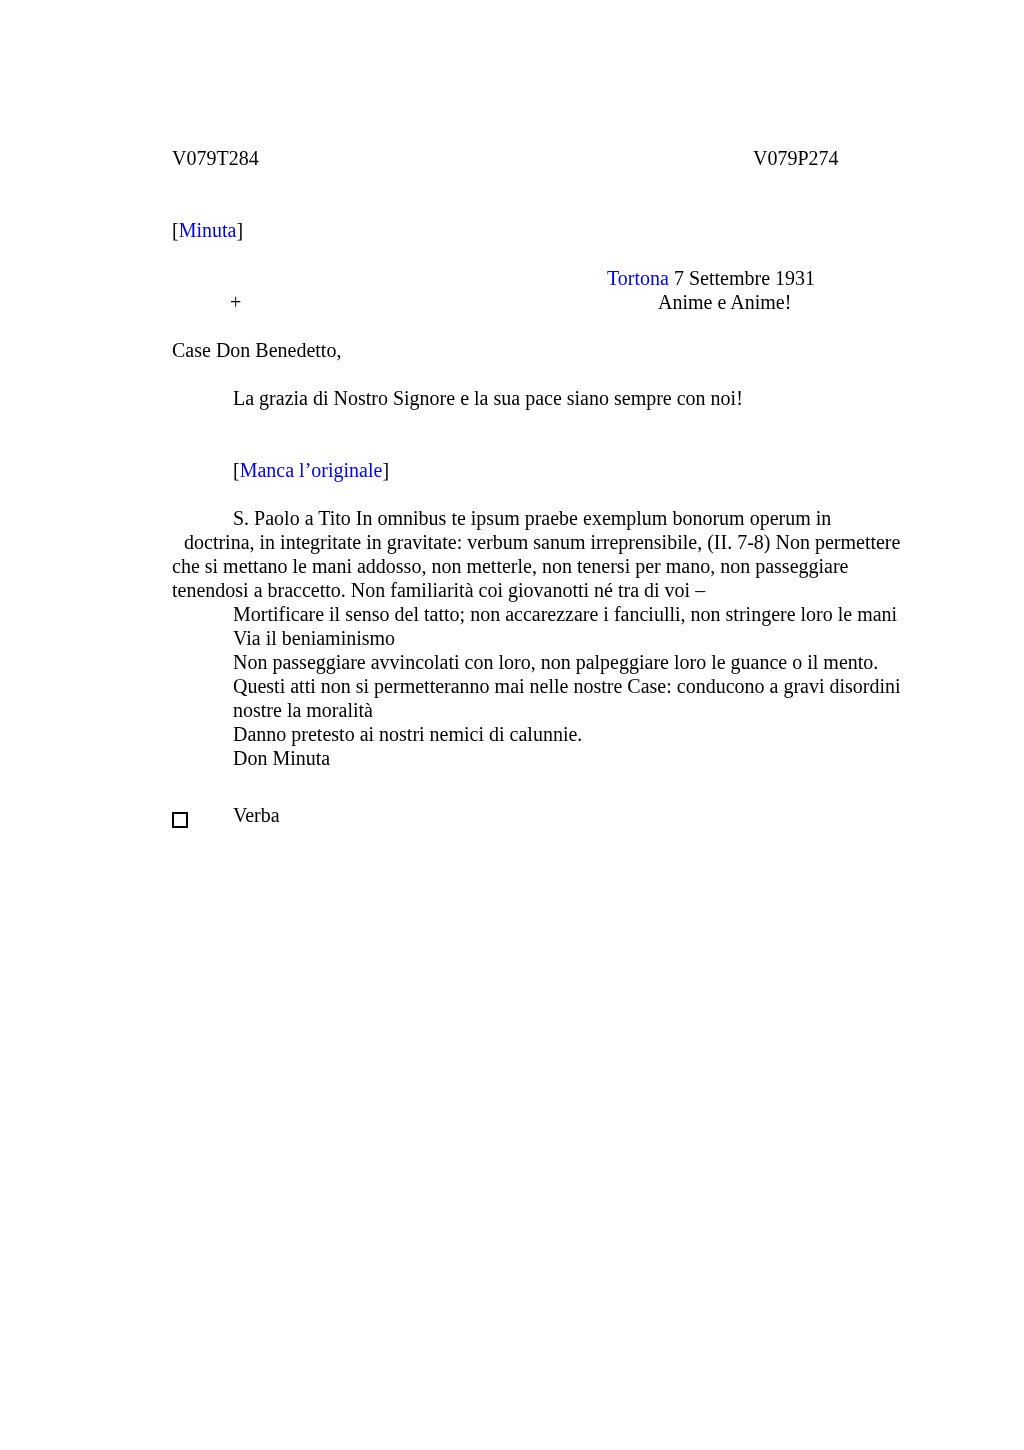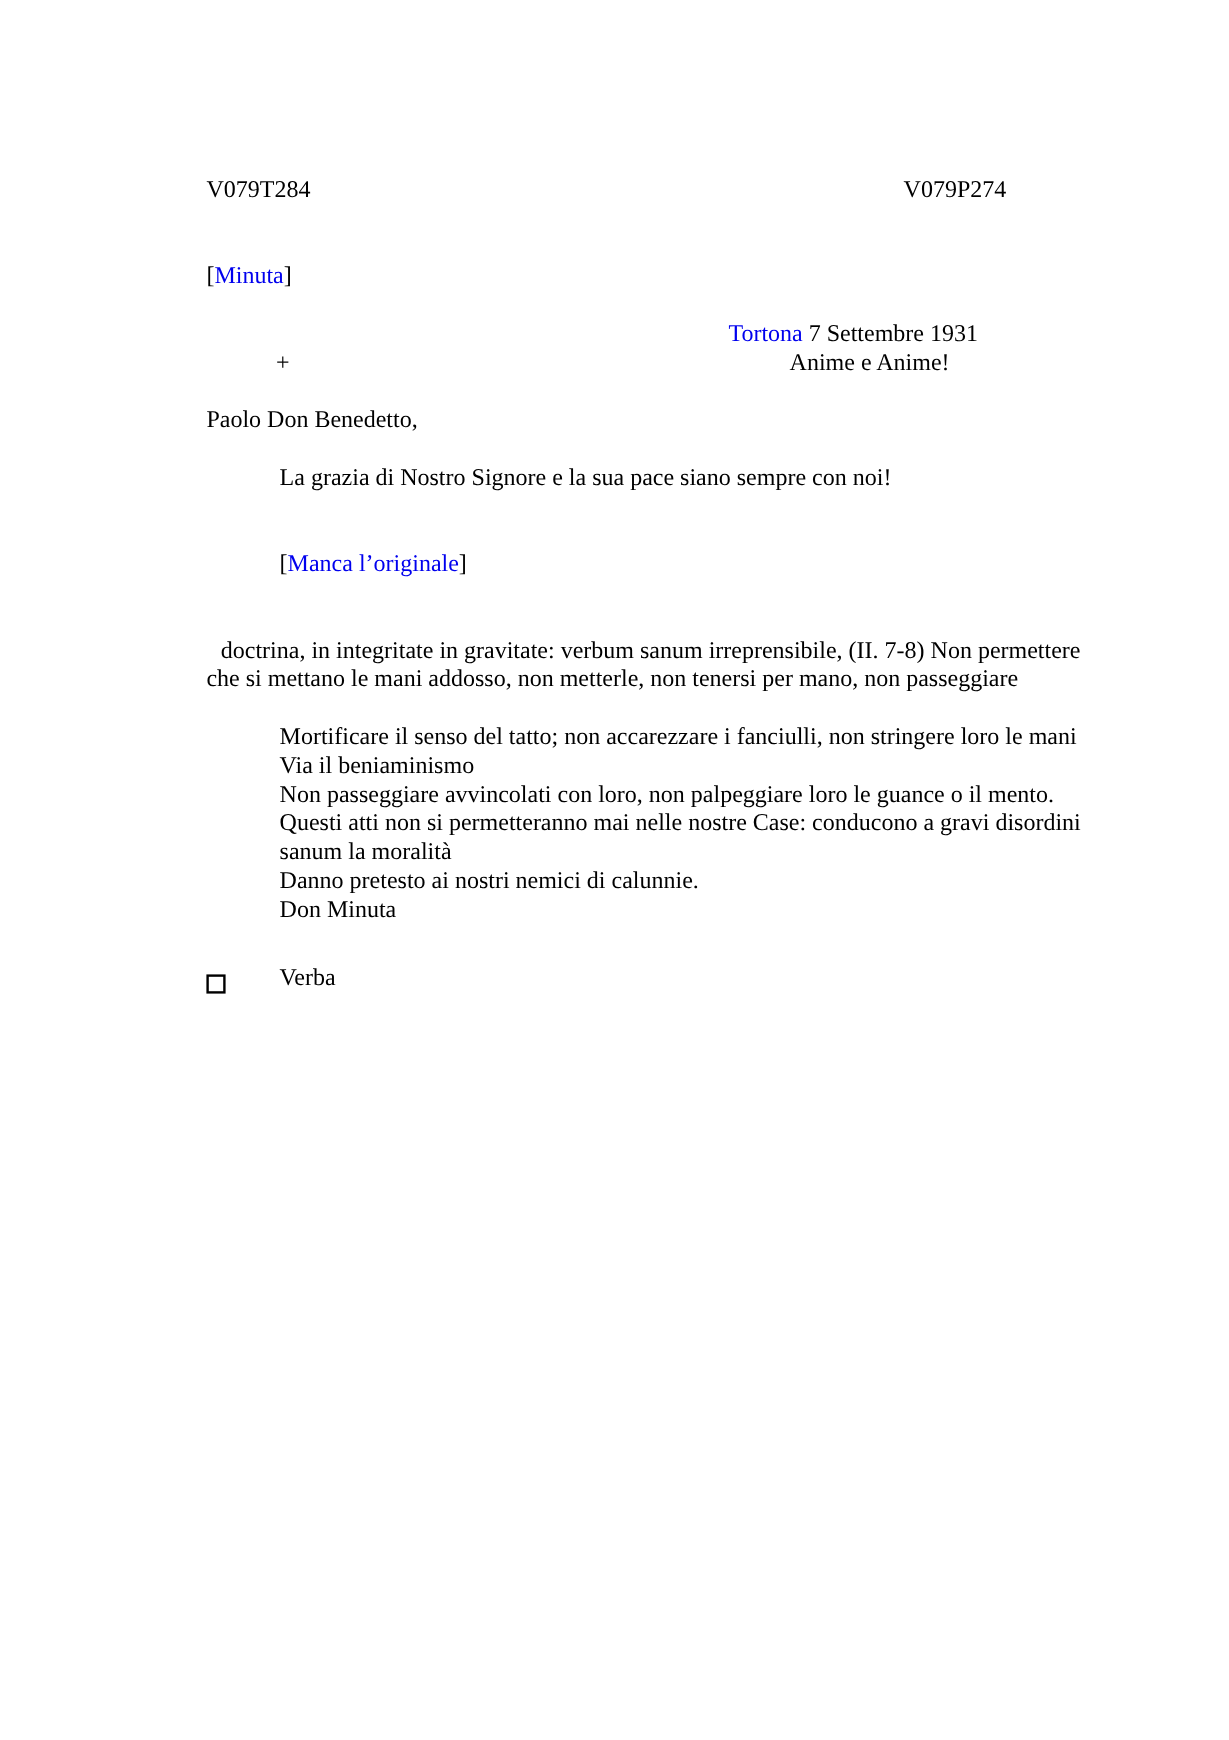"Paolo Don Benedetto," div.line { text: Paolo -> Case }
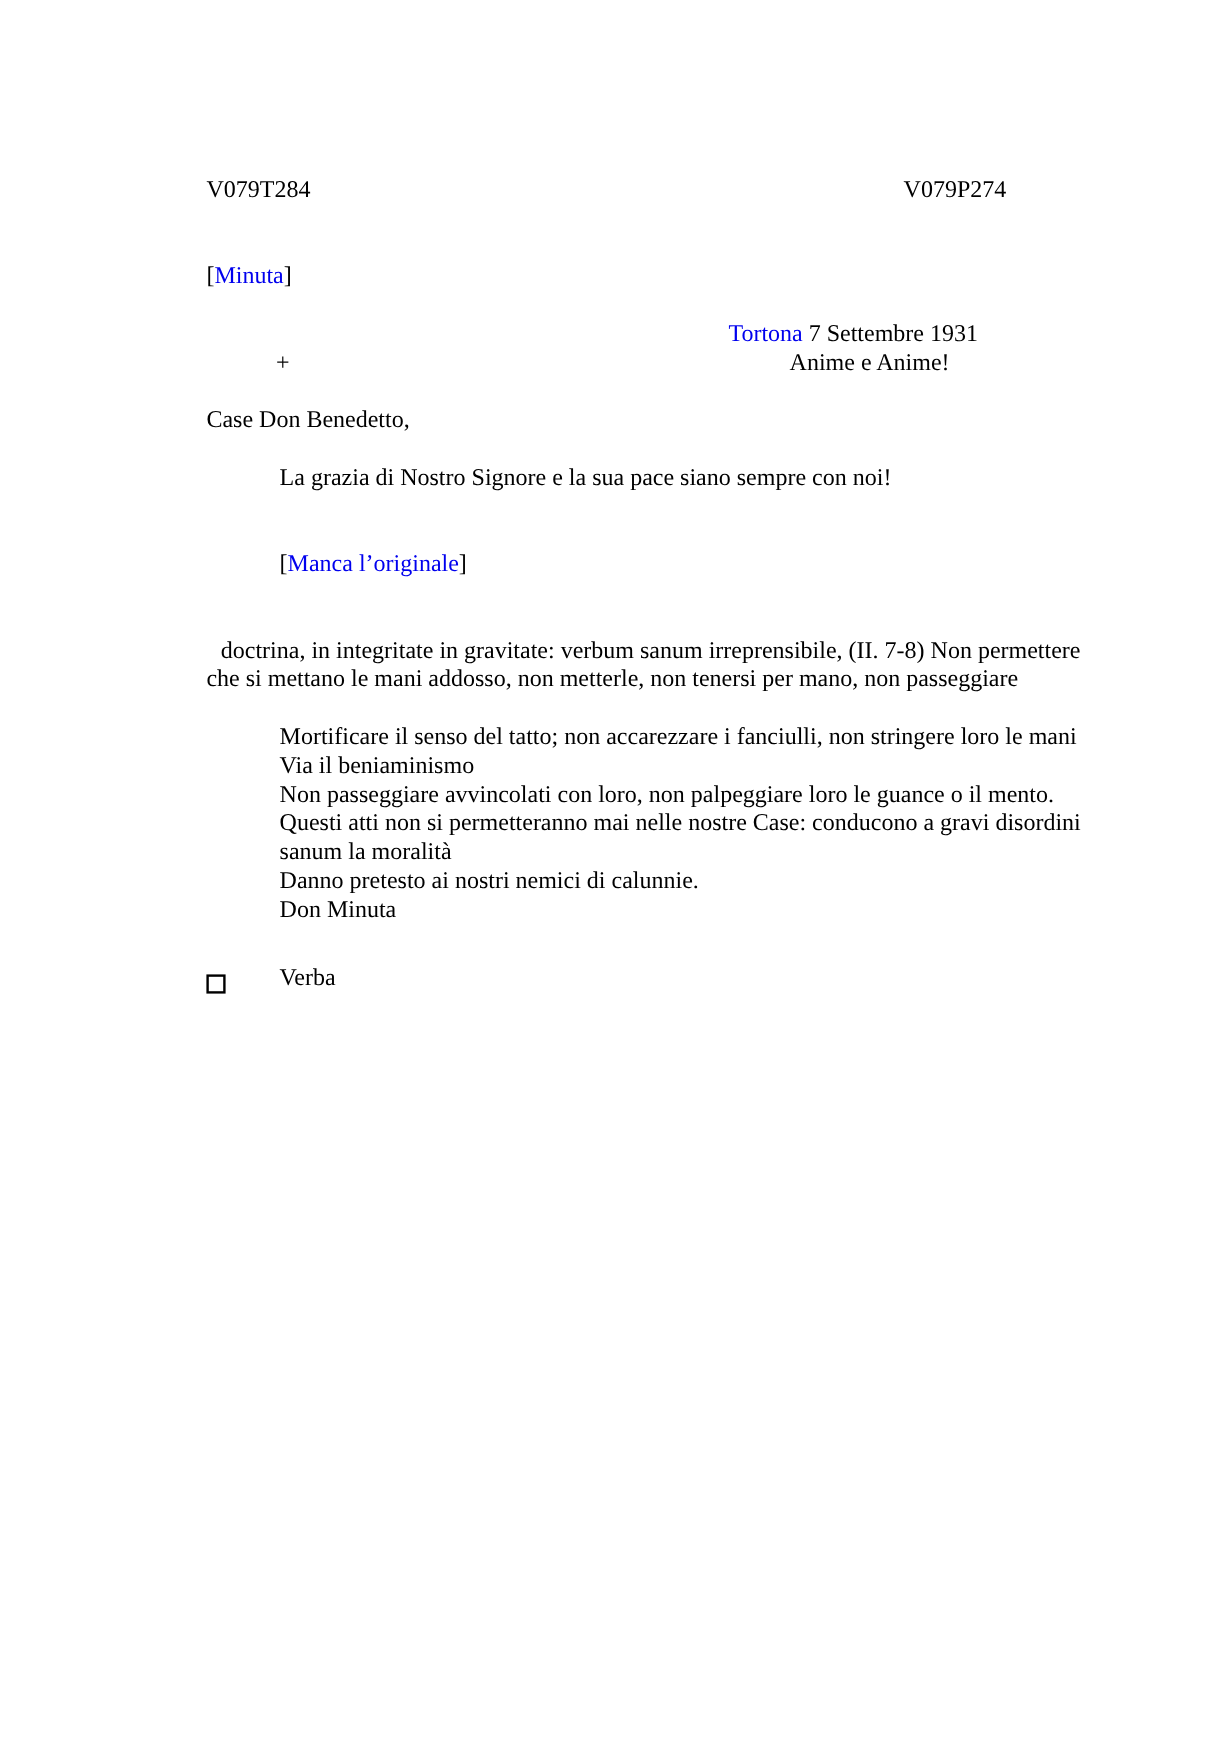"S. Paolo a Tito In" div.line { html: none -> <div>S. Paolo a Tito In omnibus te ipsum praebe exemplum bonorum operum in</div> }
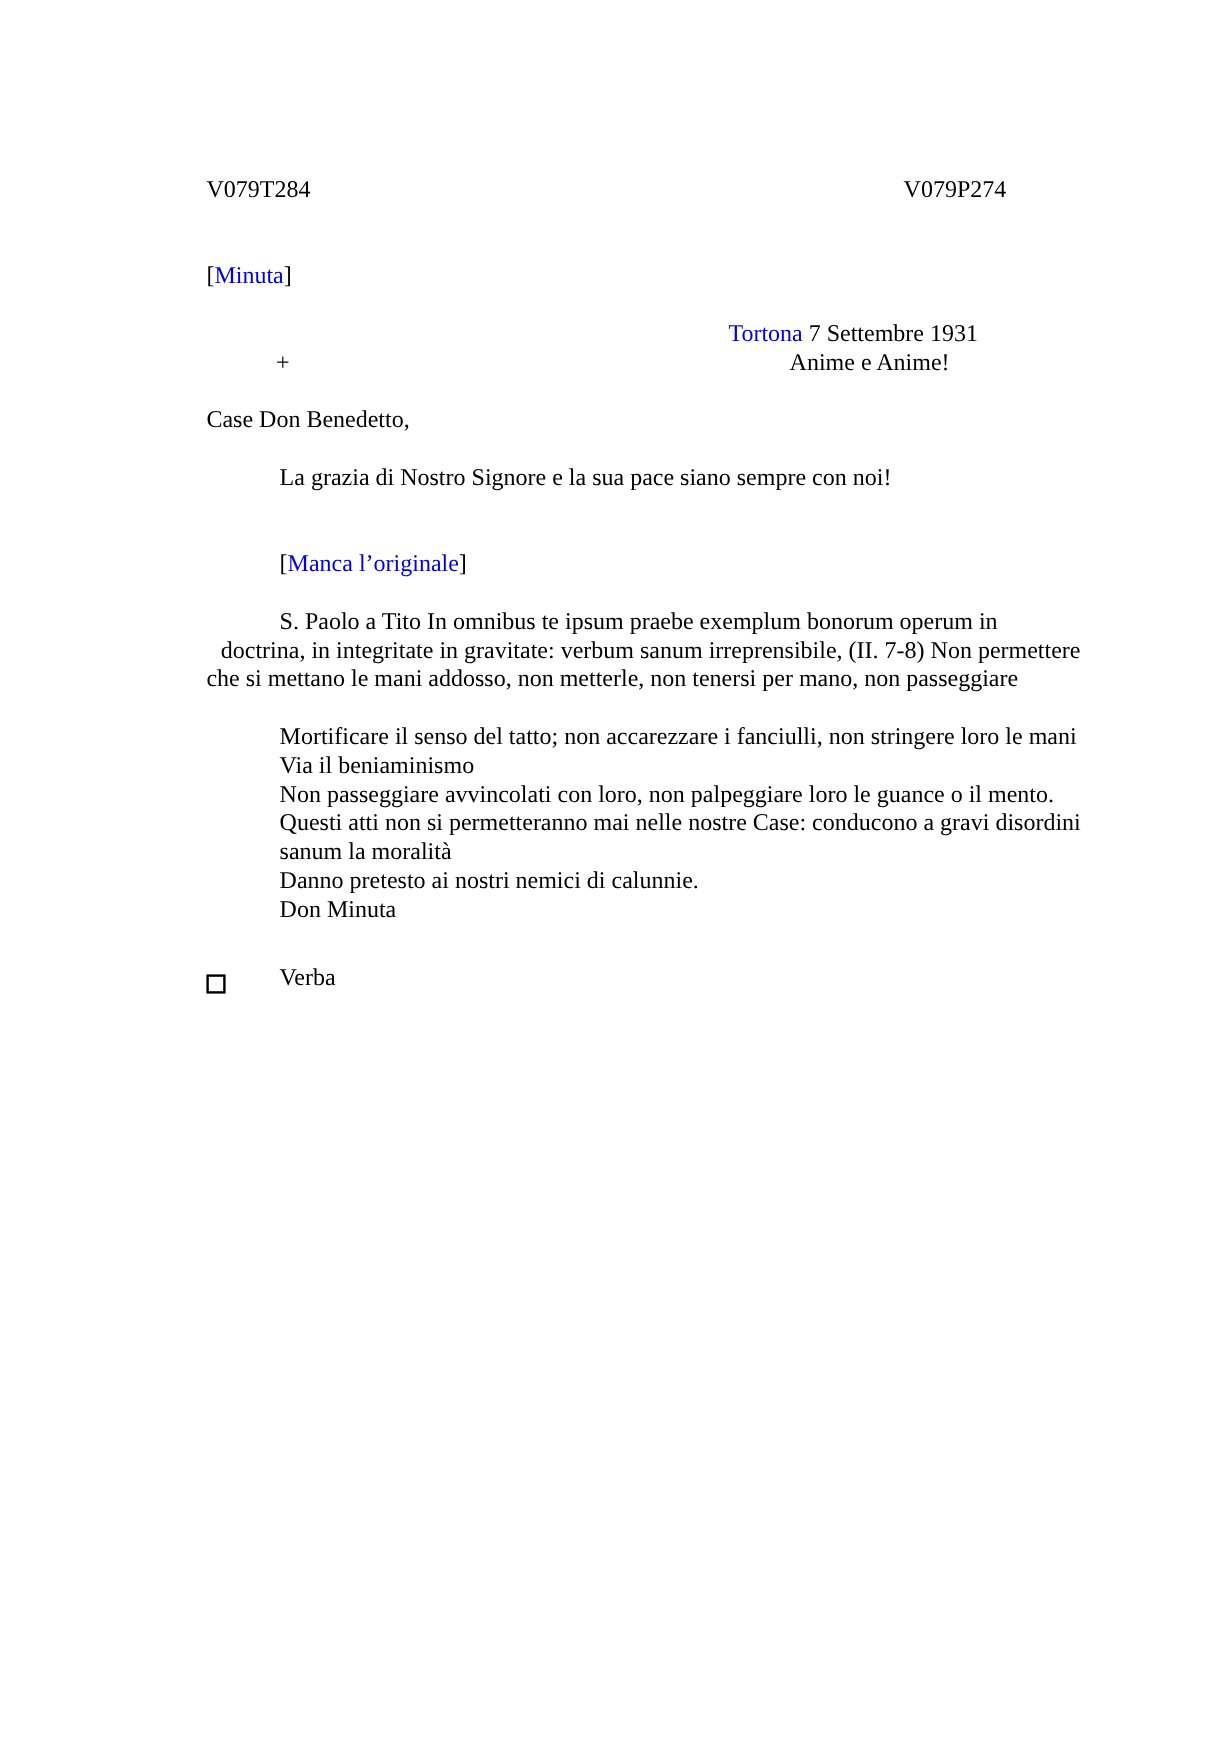"tenendosi a braccetto. Non familiarità" div.line { html: none -> <div>tenendosi a braccetto. Non familiarità coi giovanotti né tra di voi –</div> }
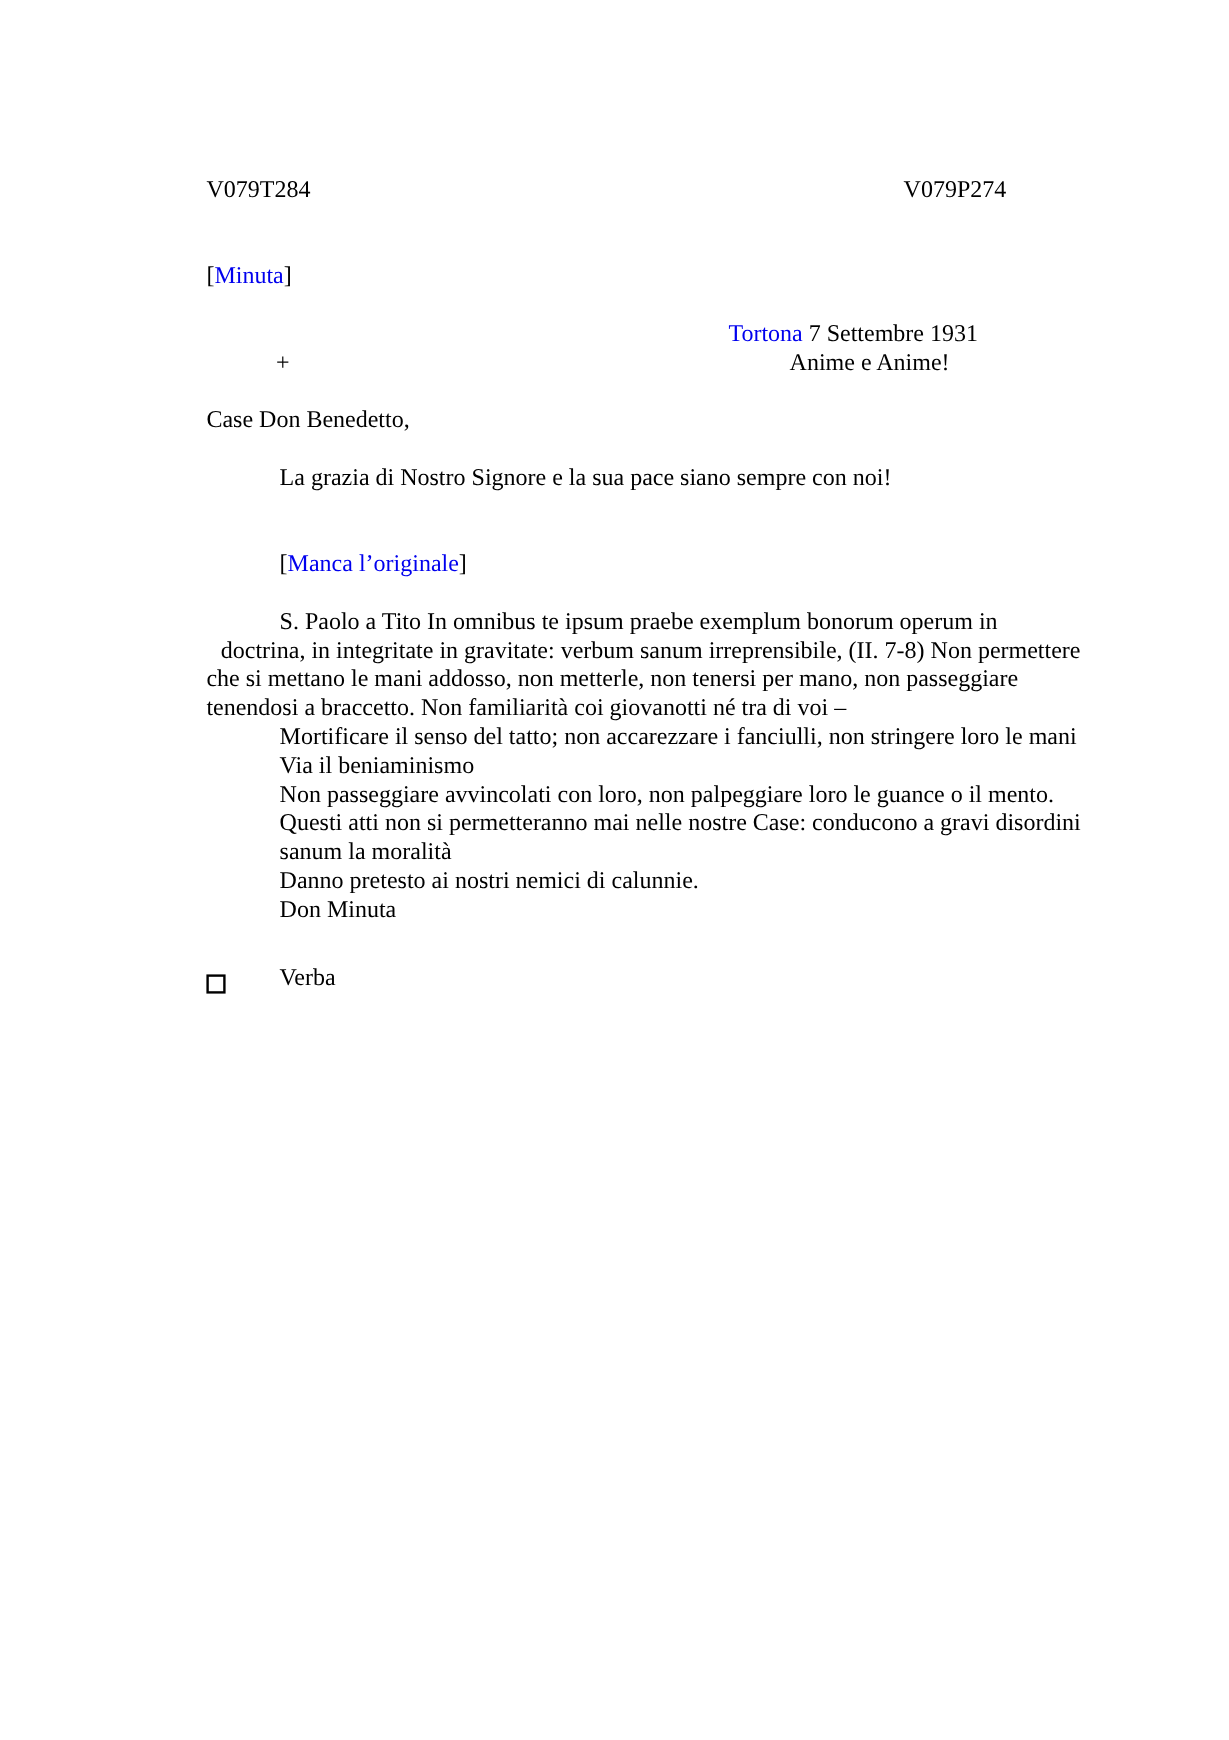"sanum la moralità" div.line { text: sanum -> nostre }
